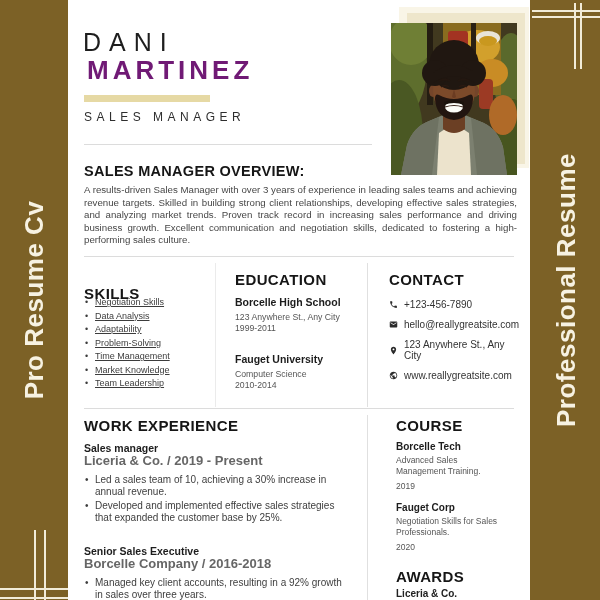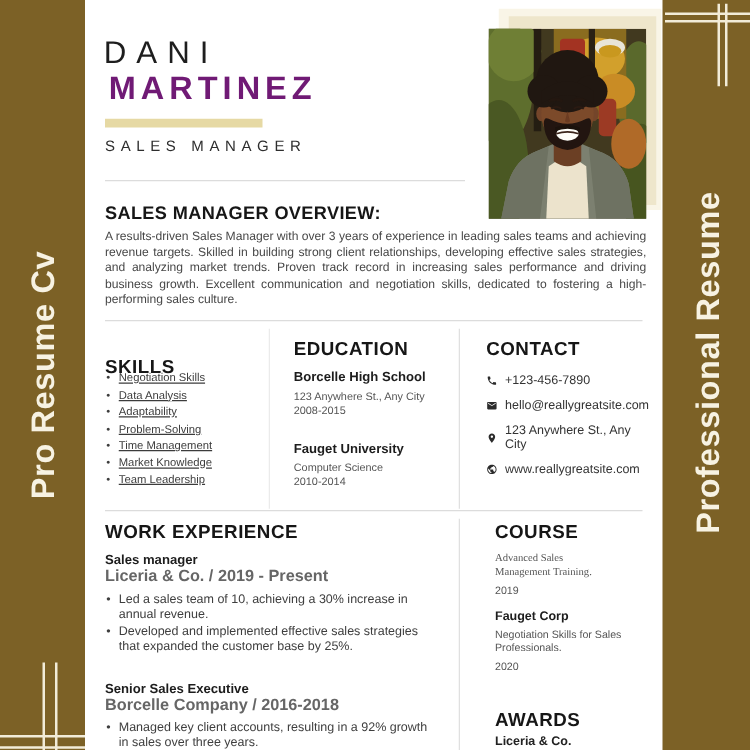"2008-2015" div.years { text: 2008-2015 -> 1999-2011 }
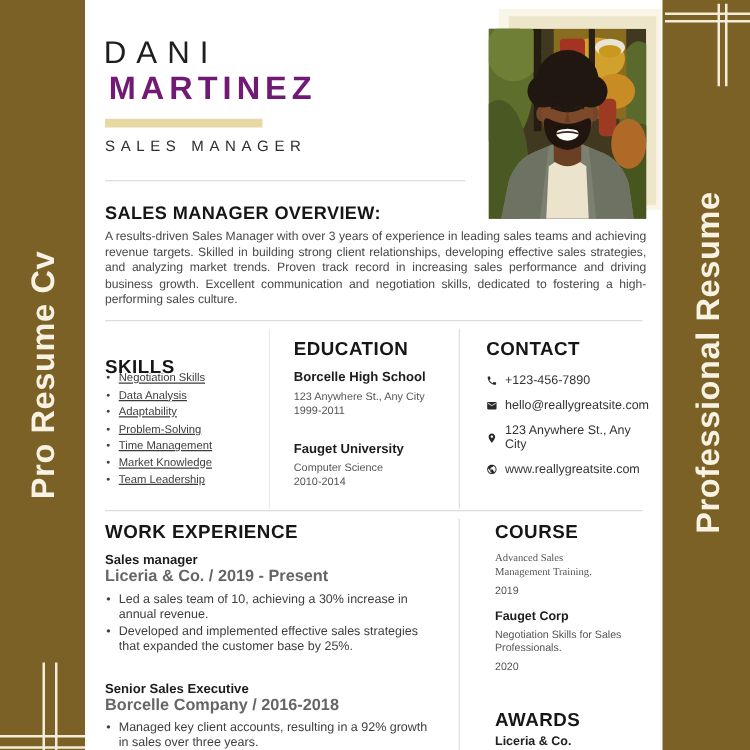"Borcelle Tech" div.org { html: none -> <div>Borcelle Tech</div> }
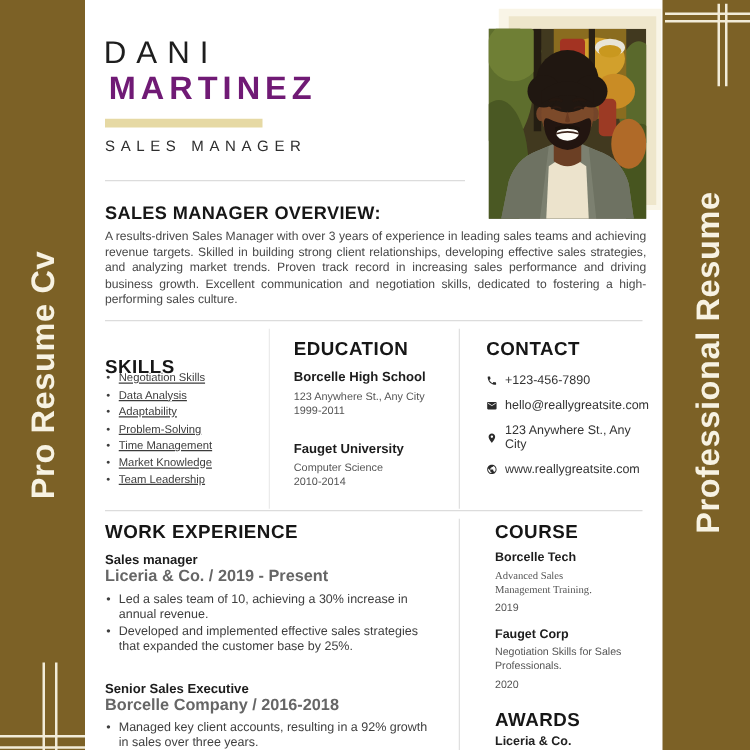"Advanced Sales Management Training." div.cname { font-family: Liberation Serif, serif -> none }
